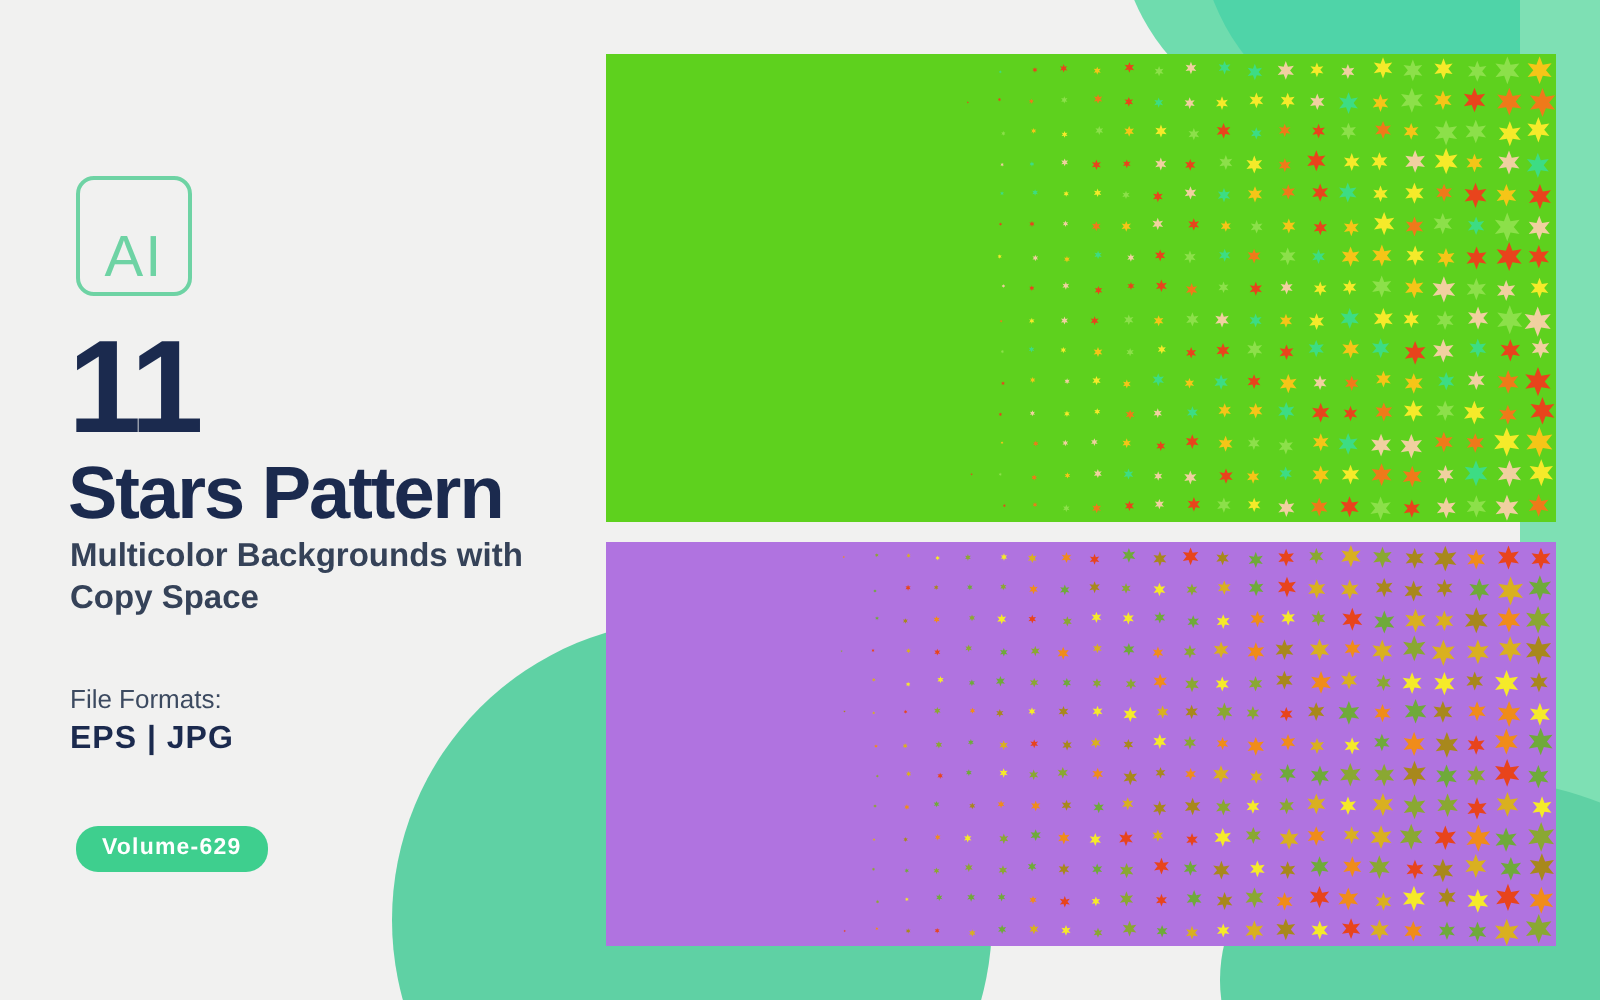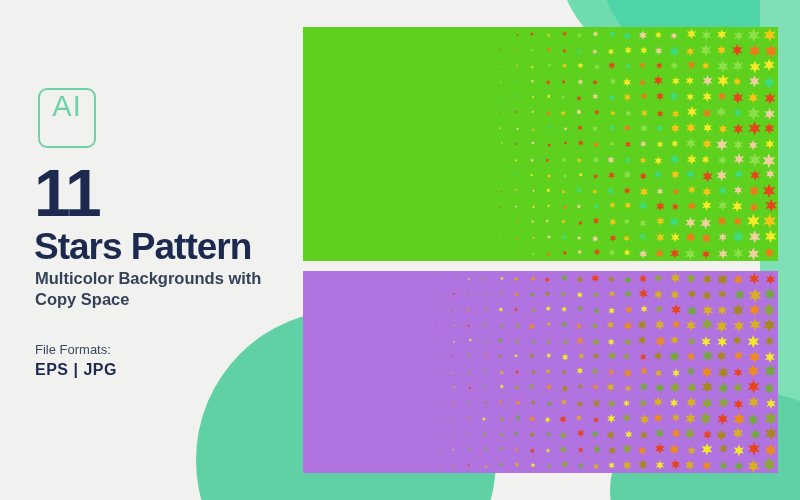"AI" #ai-badge { align-items: flex-start -> flex-end }
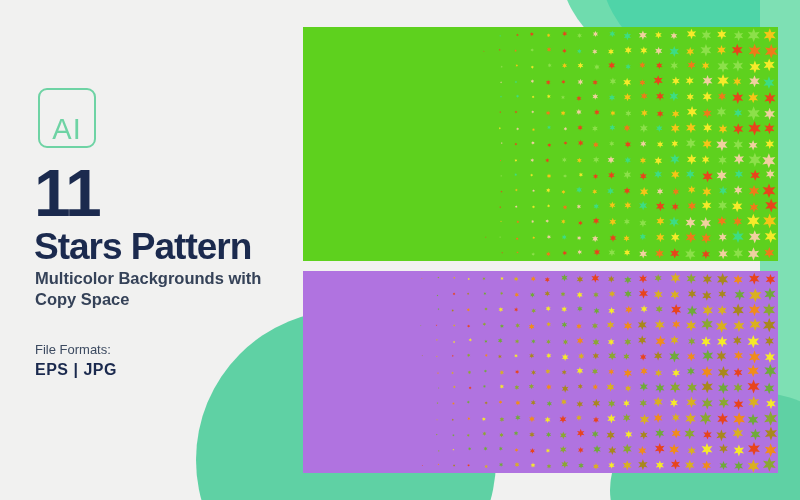"Volume-629" div { html: none -> <div>Volume-629</div> }
